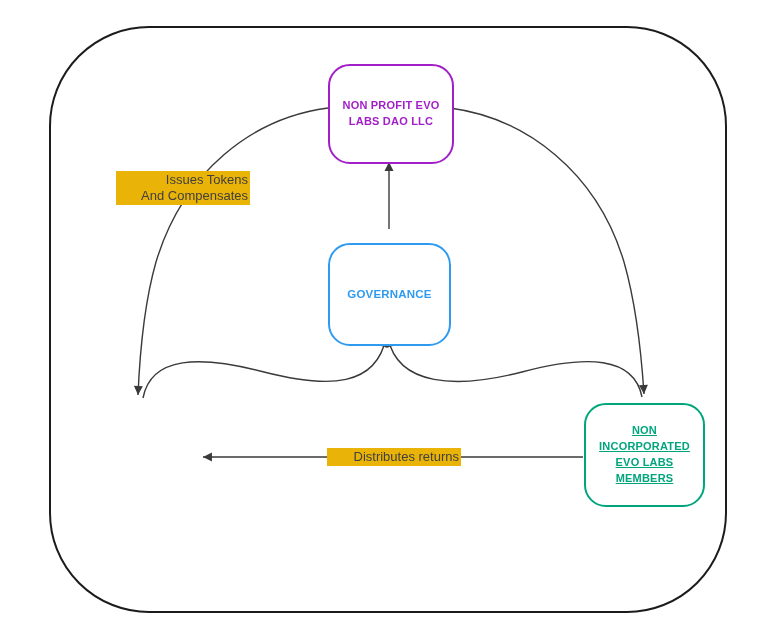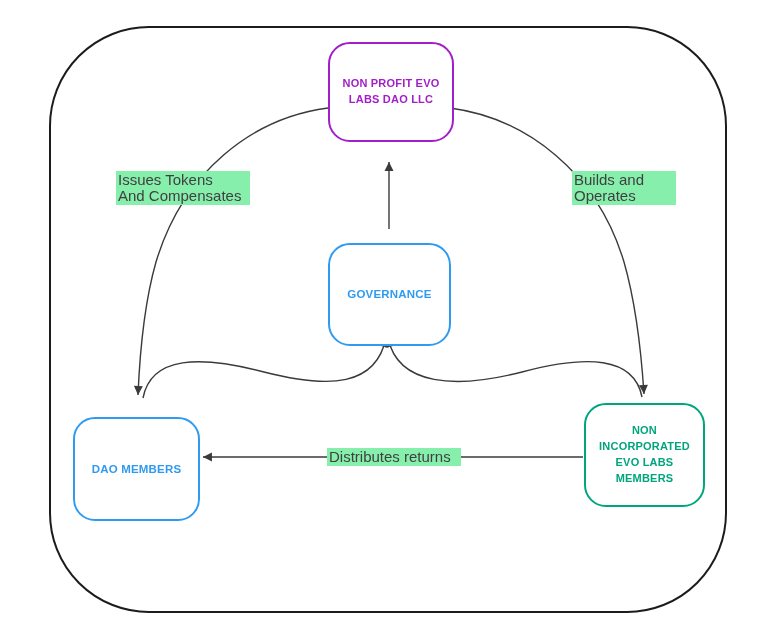"NON PROFIT EVO" #node-nonprofit { top: 42px -> 64px }
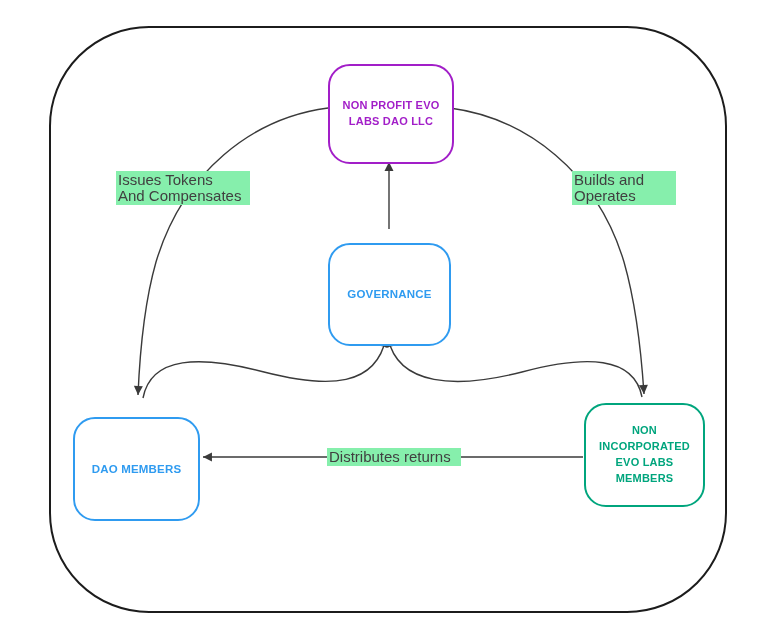"Issues Tokens" .edge-label { background: #86efac -> #eab308; font-size: 15px -> 13px; text-align: left -> right }
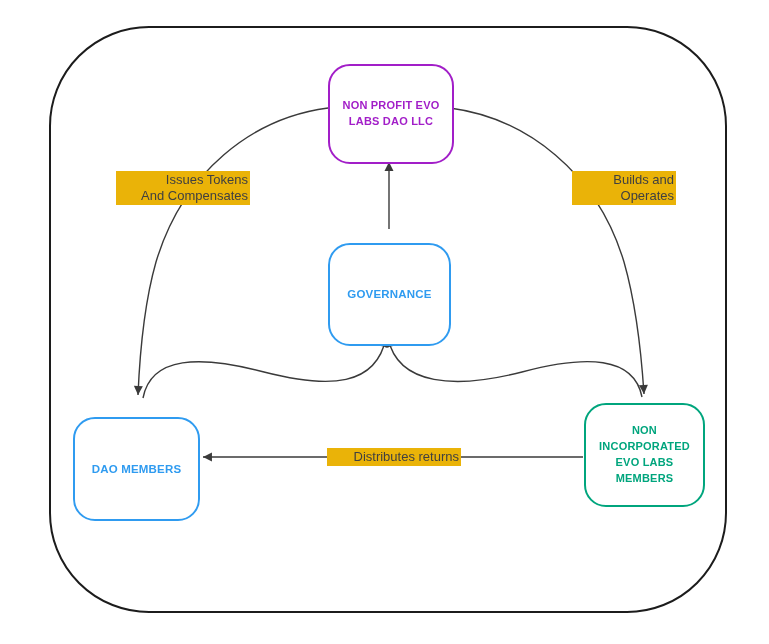"Builds and" div.edge-label { html: <div> <div>Builds and</div> <div>Operates</div> </div> -> none }
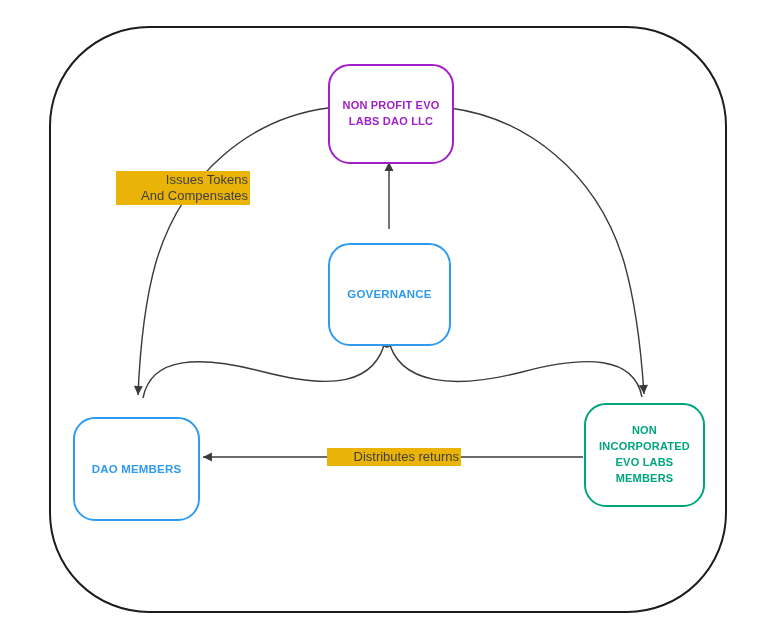"NON" #node-protocol { text-decoration: none -> underline }
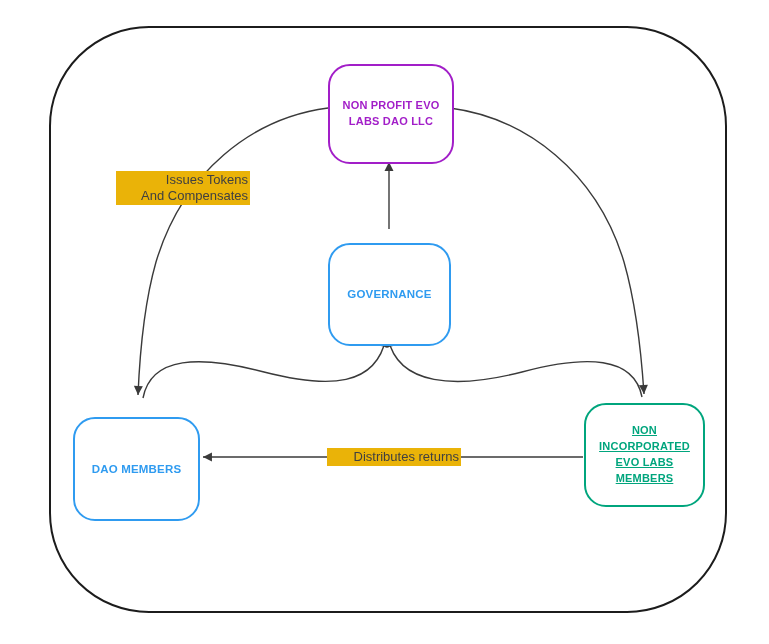"DAO MEMBERS" div.node { html: <div> <div>DAO MEMBERS</div> </div> -> none }
